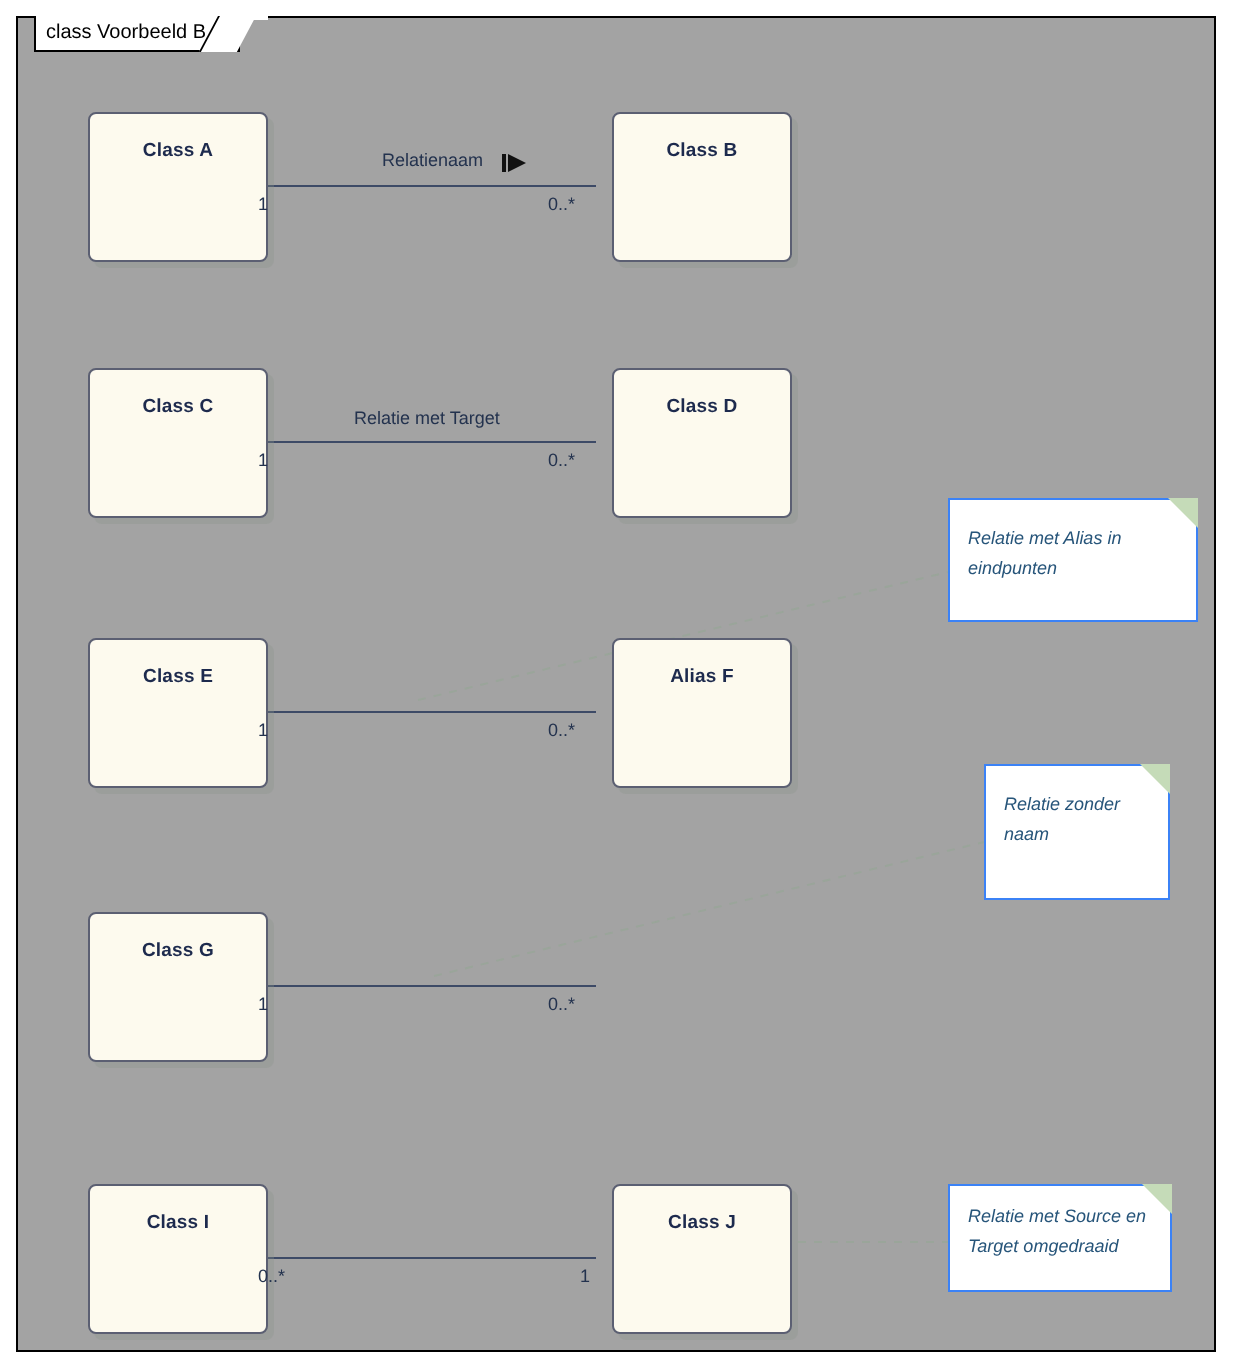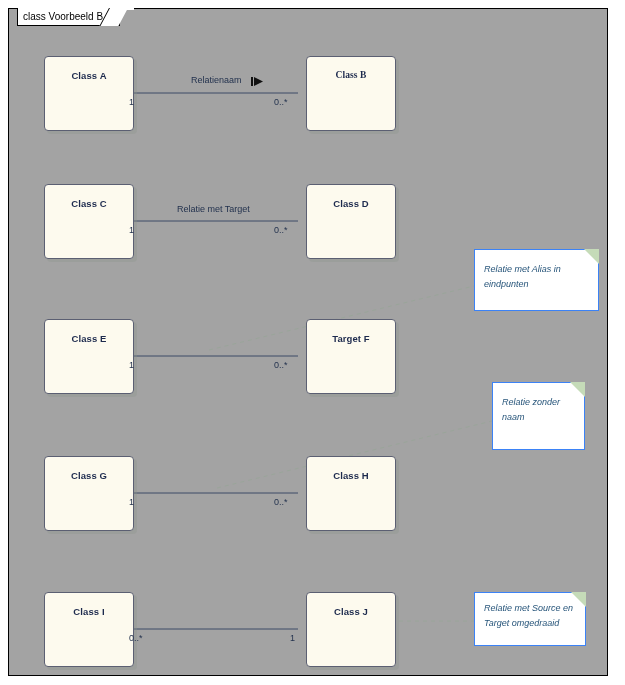"Class B" div.class-box { font-family: Liberation Serif, serif -> none }
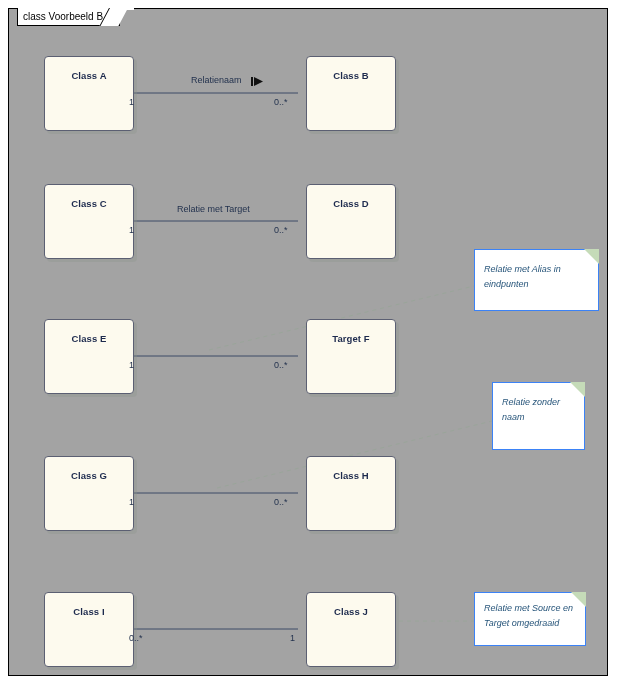"Target F" div.class-name { text: Target -> Alias }
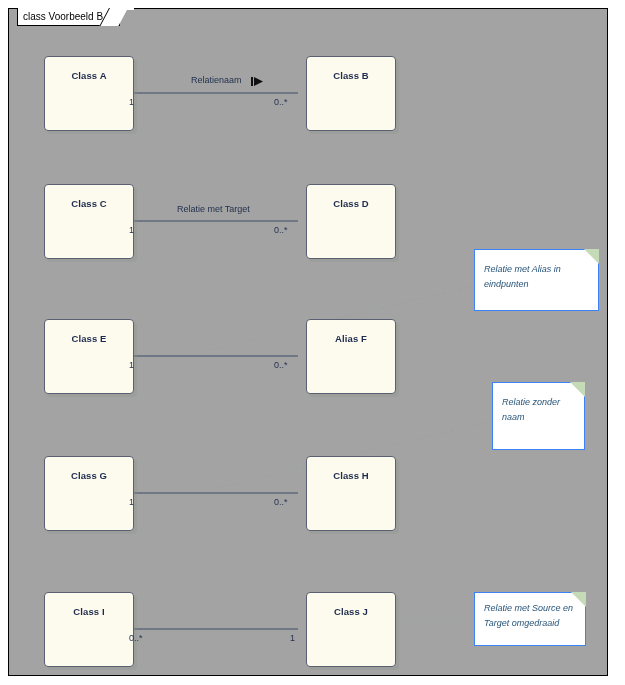"Class H" div.class-box { html: <div> <div>Class H</div> </div> -> none }
